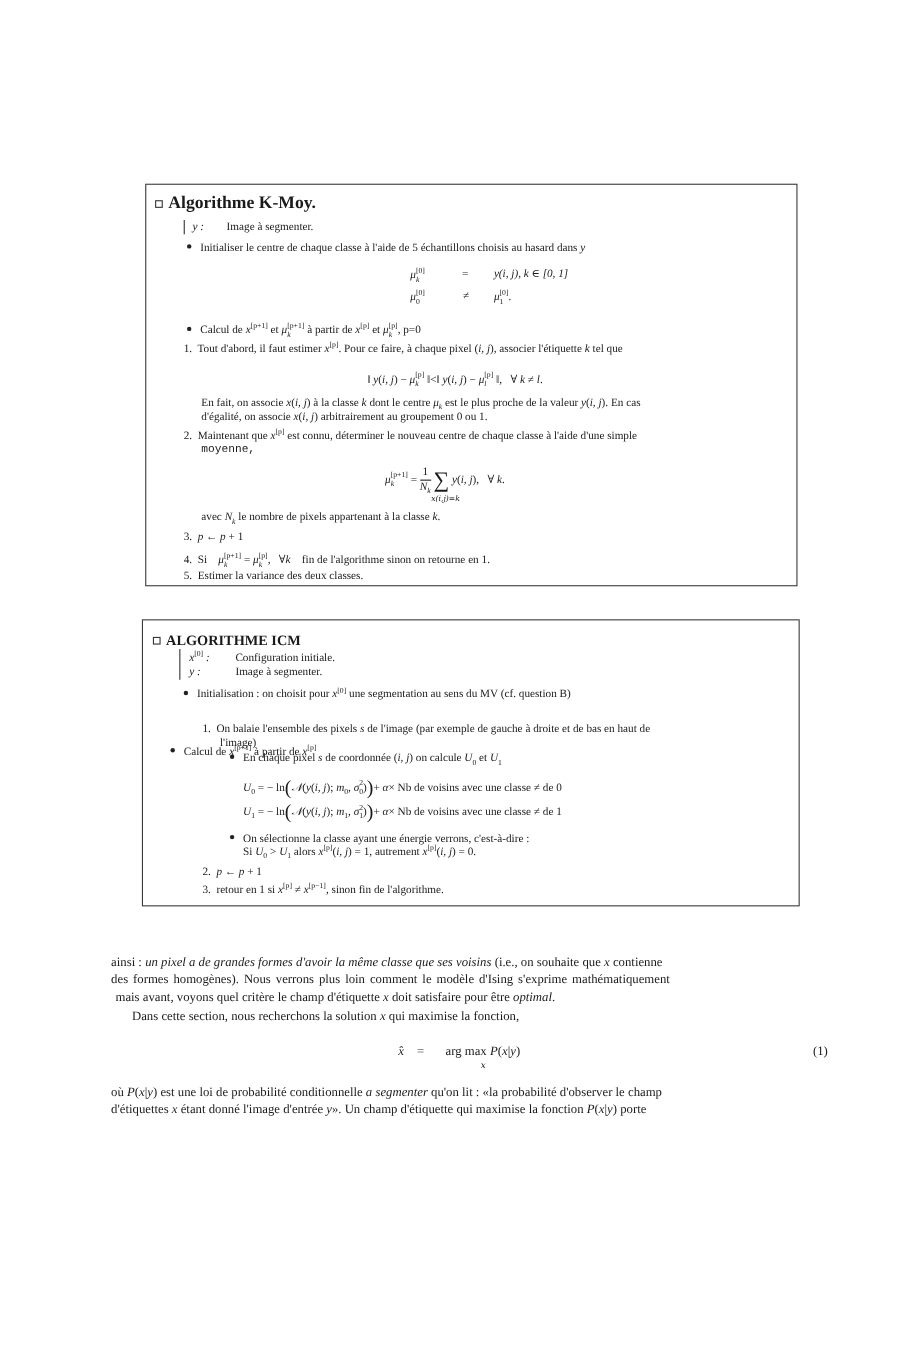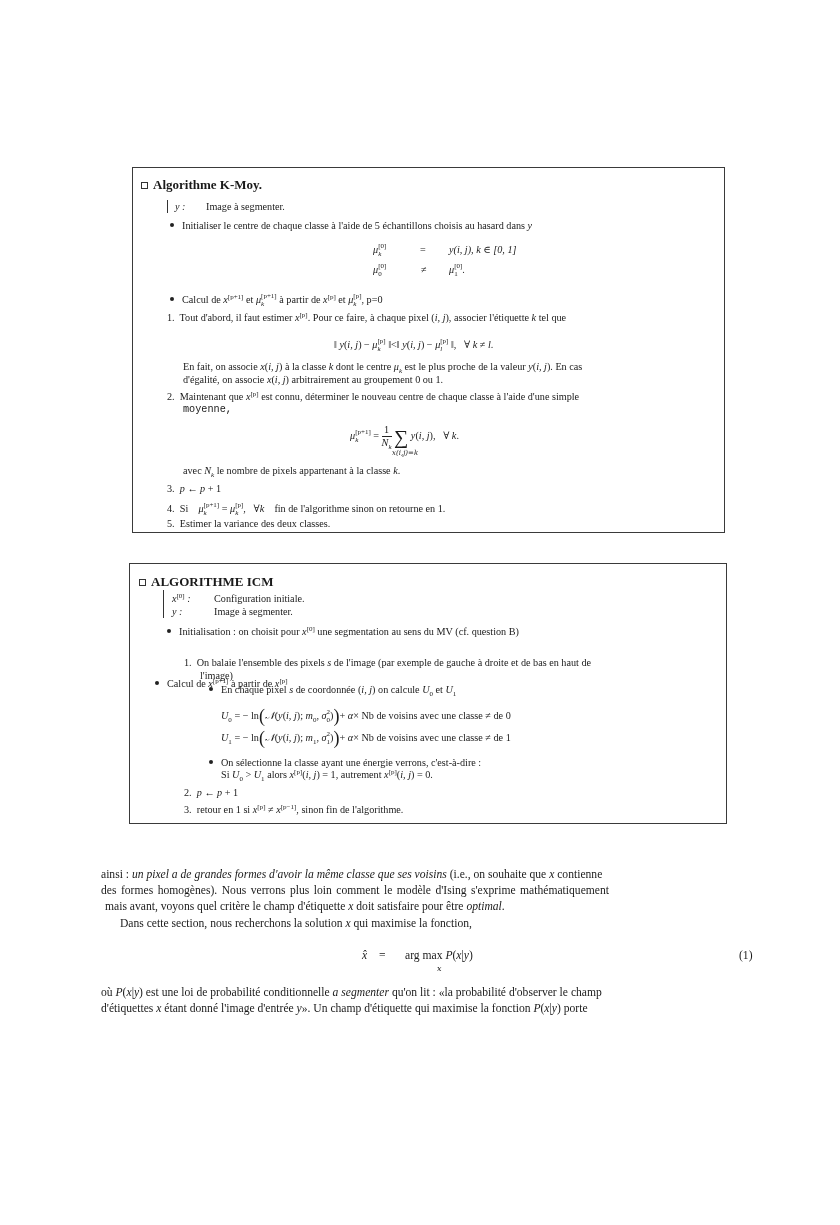"Algorithme K-Moy." div.t { font-size: 13px -> 16px }
